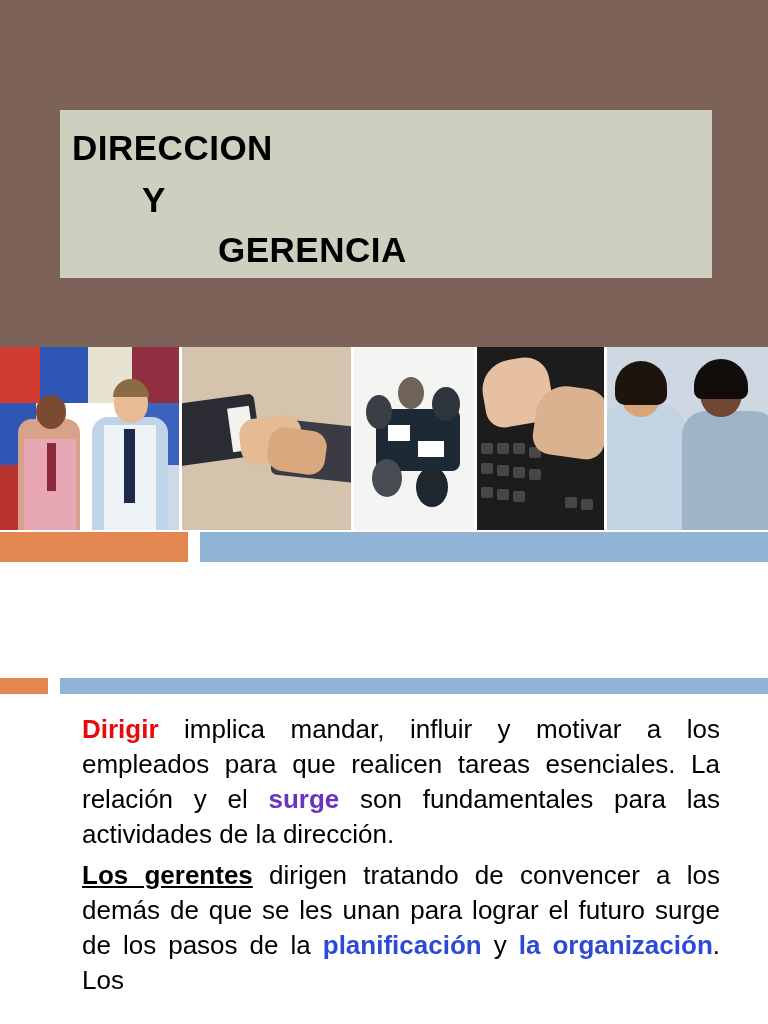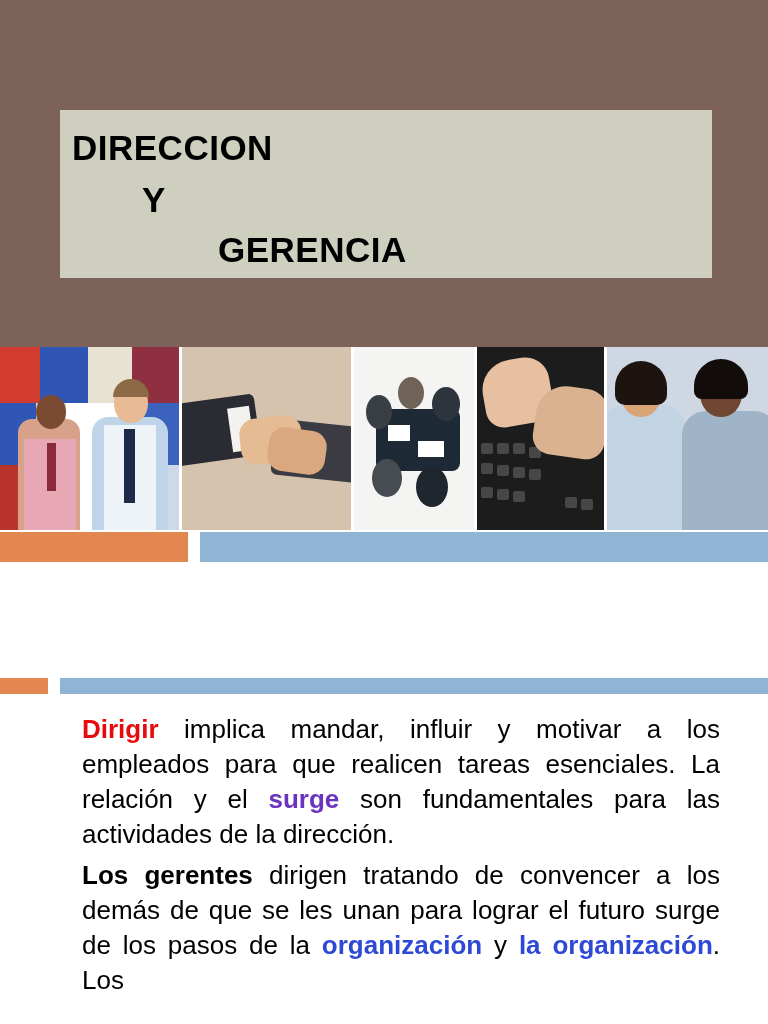"Los gerentes" .kw-bold { text-decoration: none -> underline }
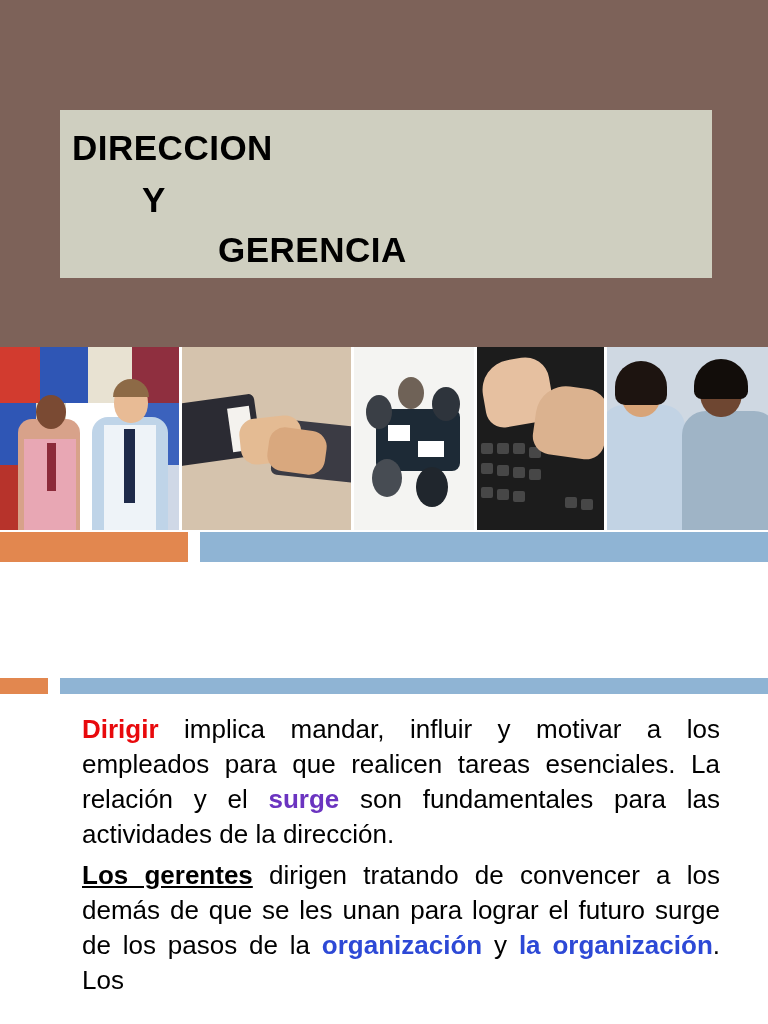"organización" span.kw-blue { text: organización -> planificación }
